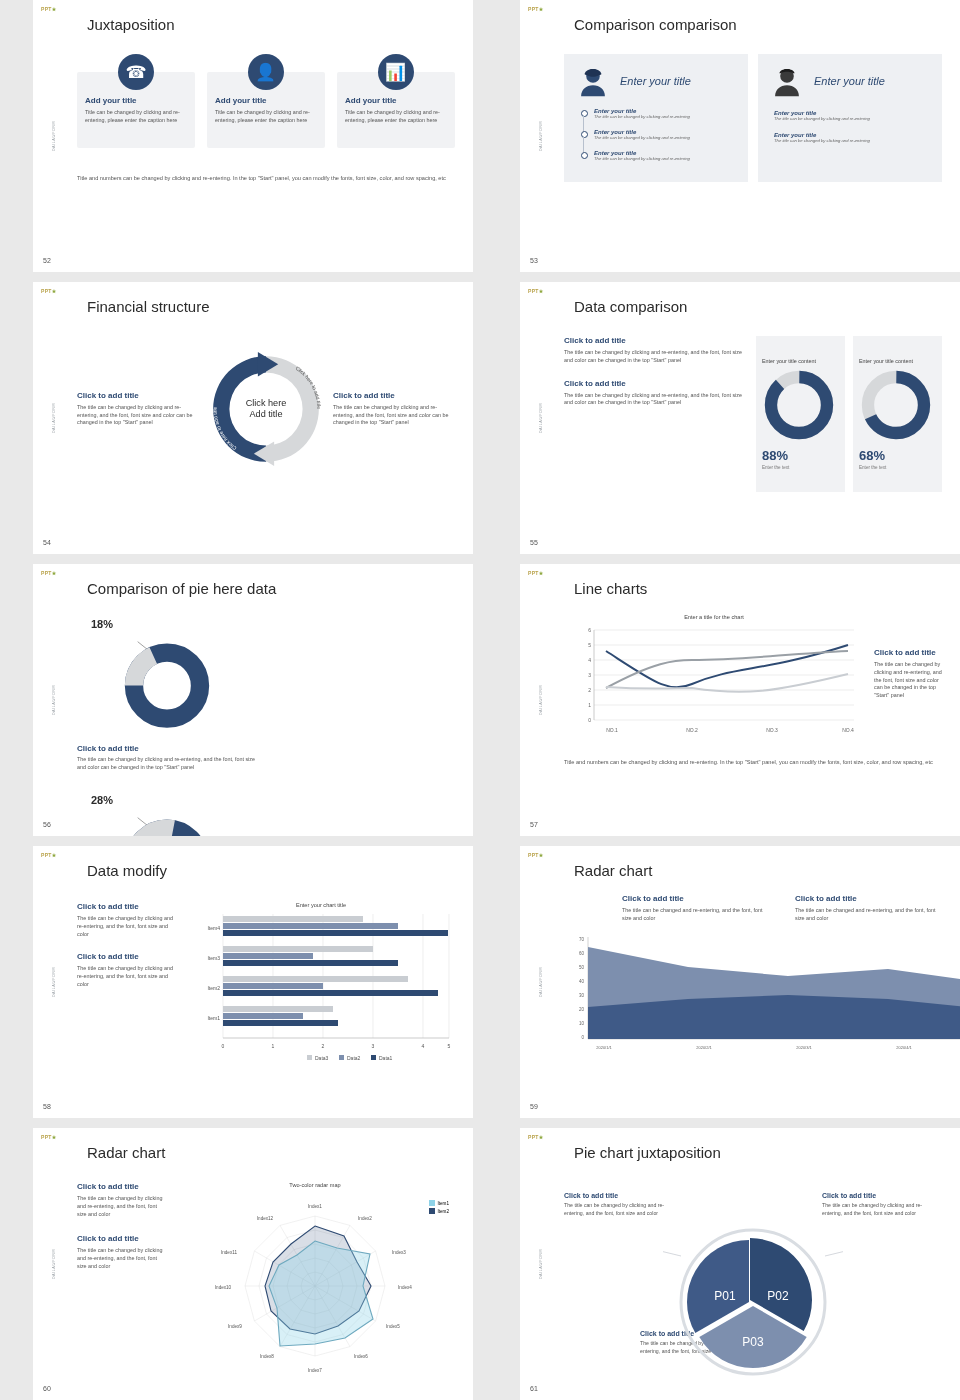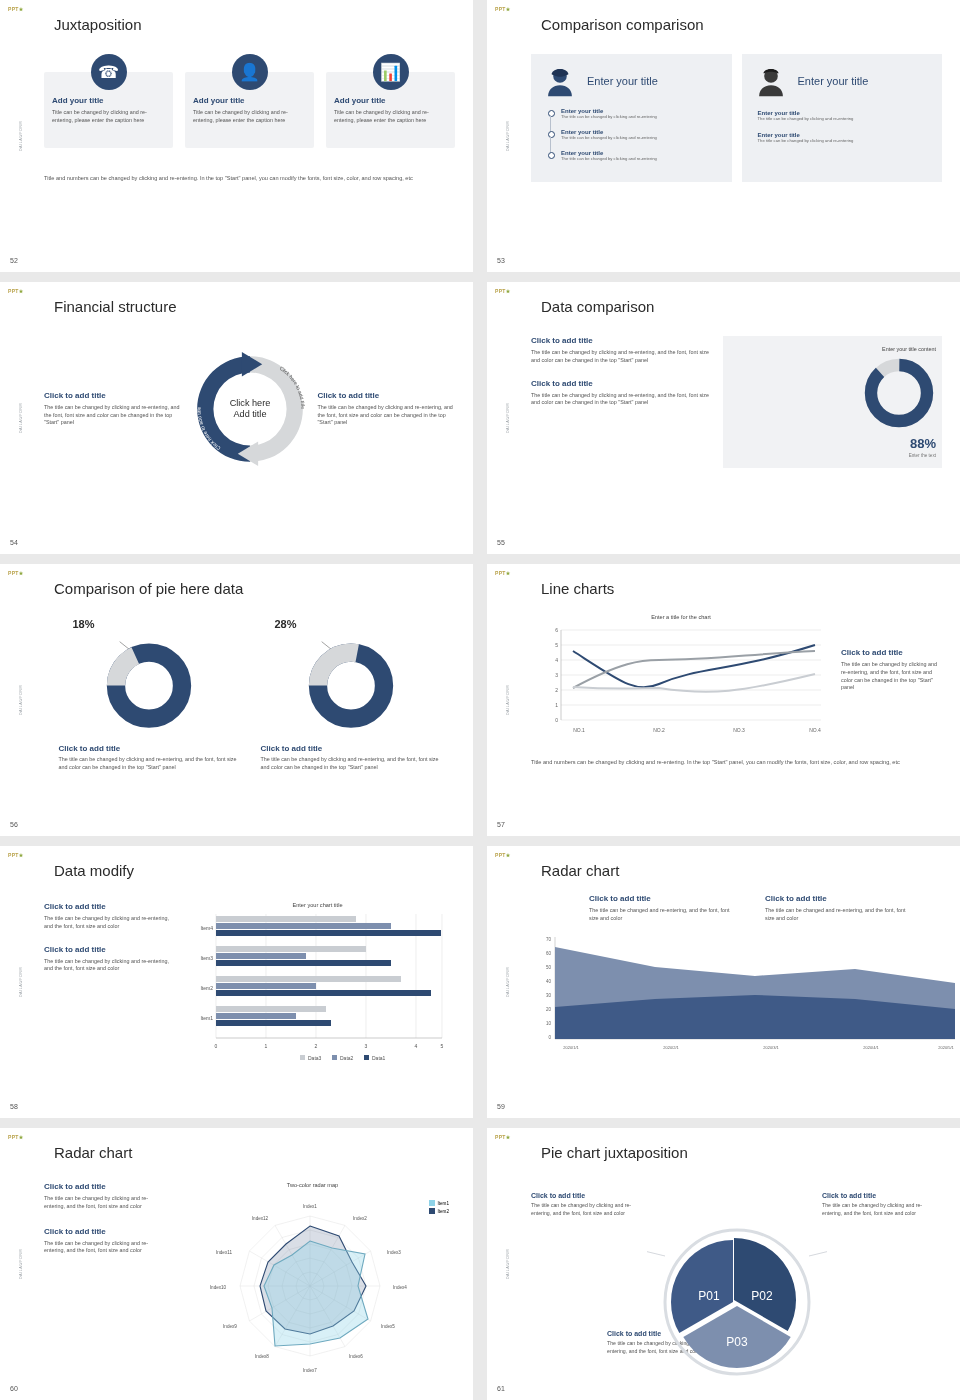"Juxtaposition" .slide { margin-left: none -> 33px }
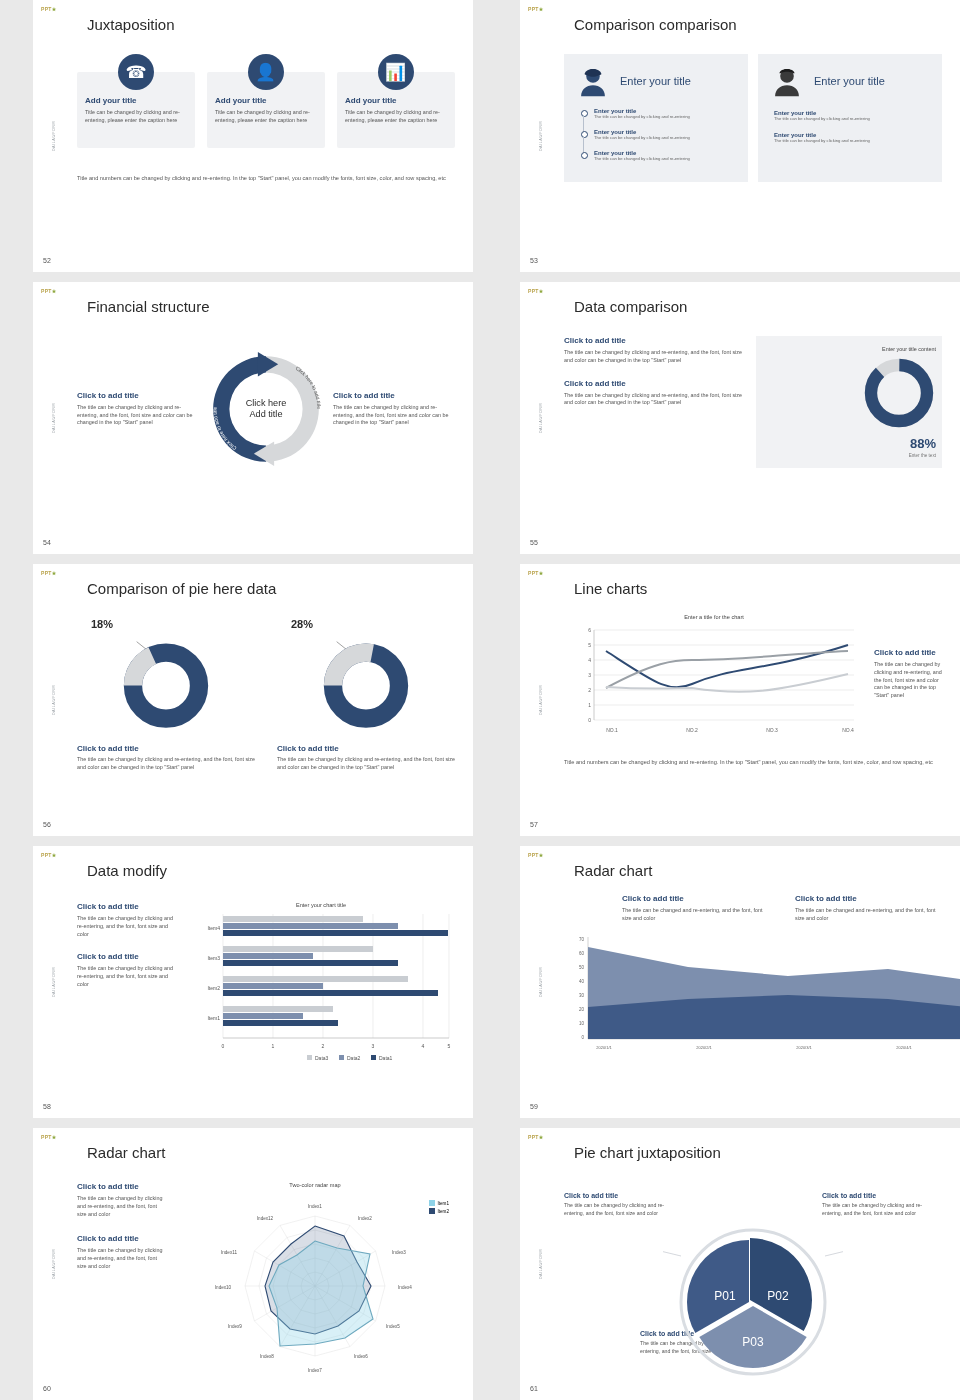"Enter your title" .ac-wrap { font-style: none -> italic }
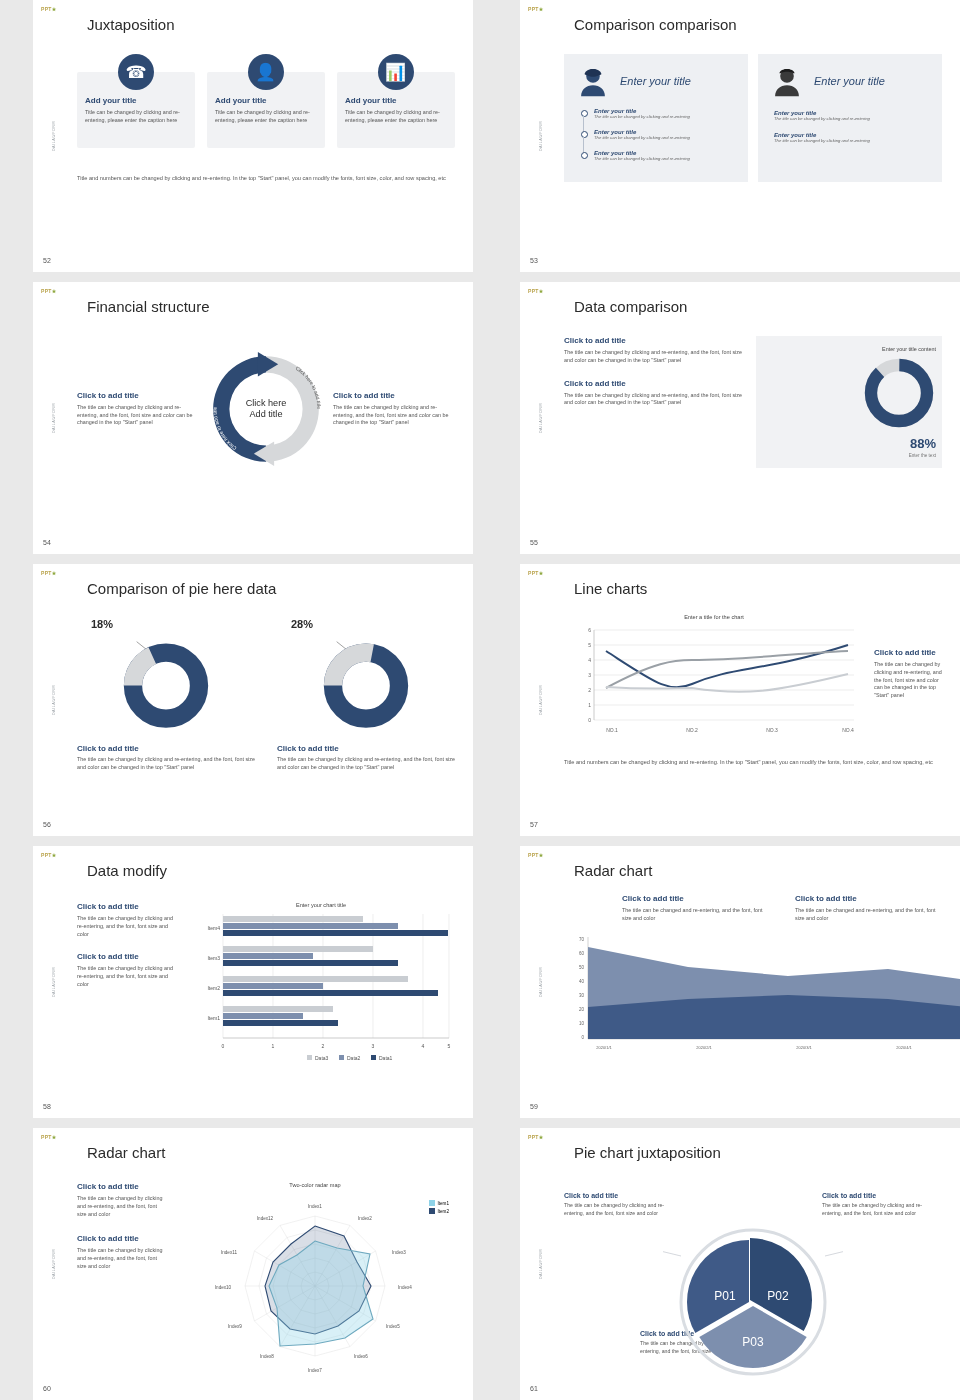"88%" .dc-card { padding: 10px 6px -> 22px 6px; text-align: right -> left }
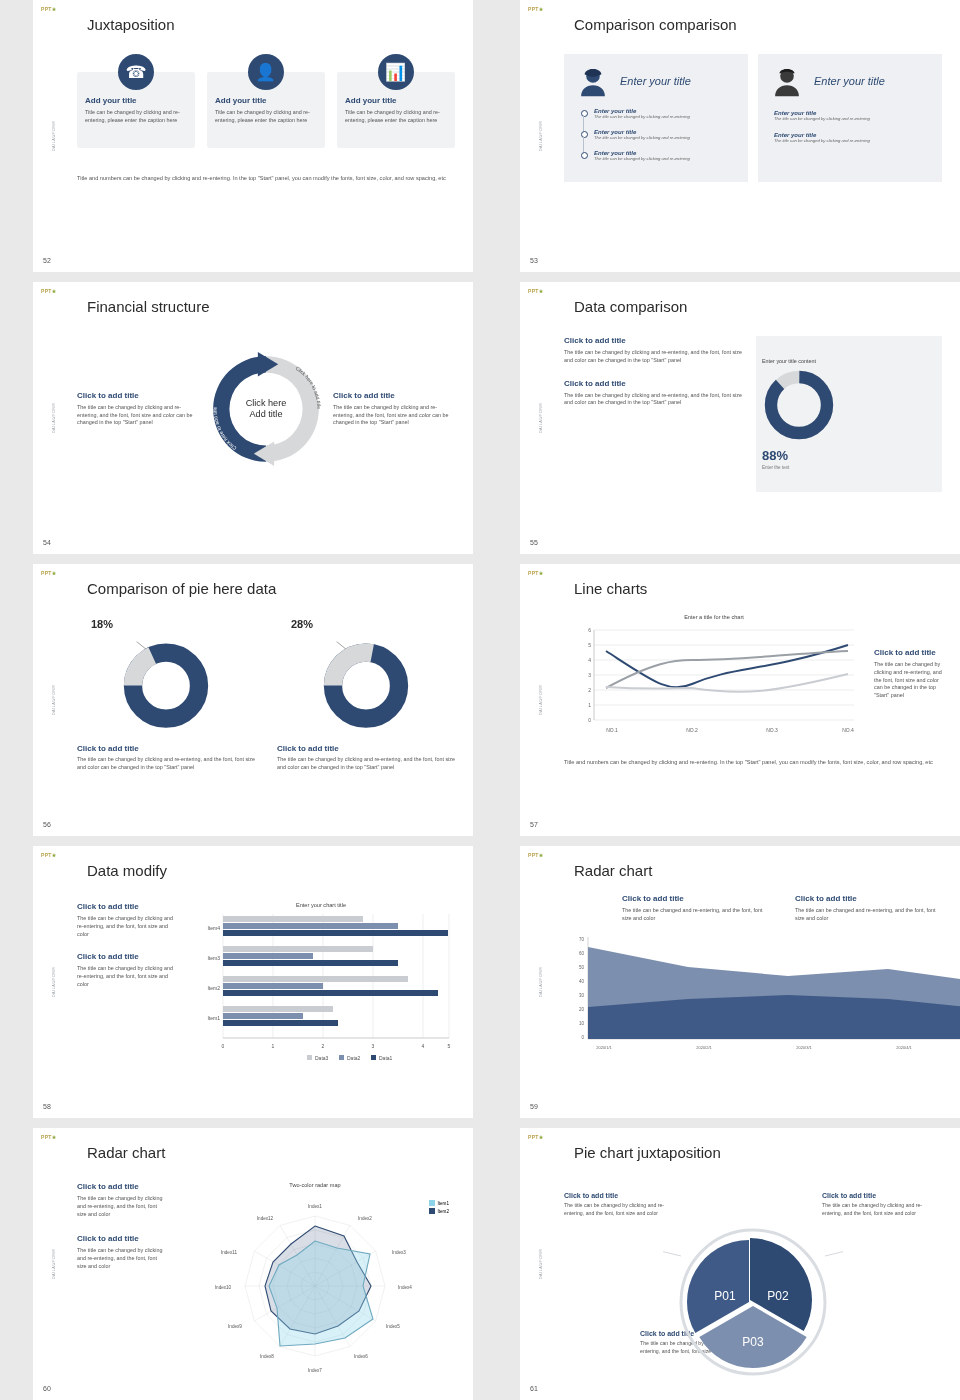"68%" div.dc-card { html: none -> <div> <div>Enter your title content</div> <svg> <circle></circle> <circle></circle> </svg> <div>68%</div> <div>Enter the text</div> </div> }
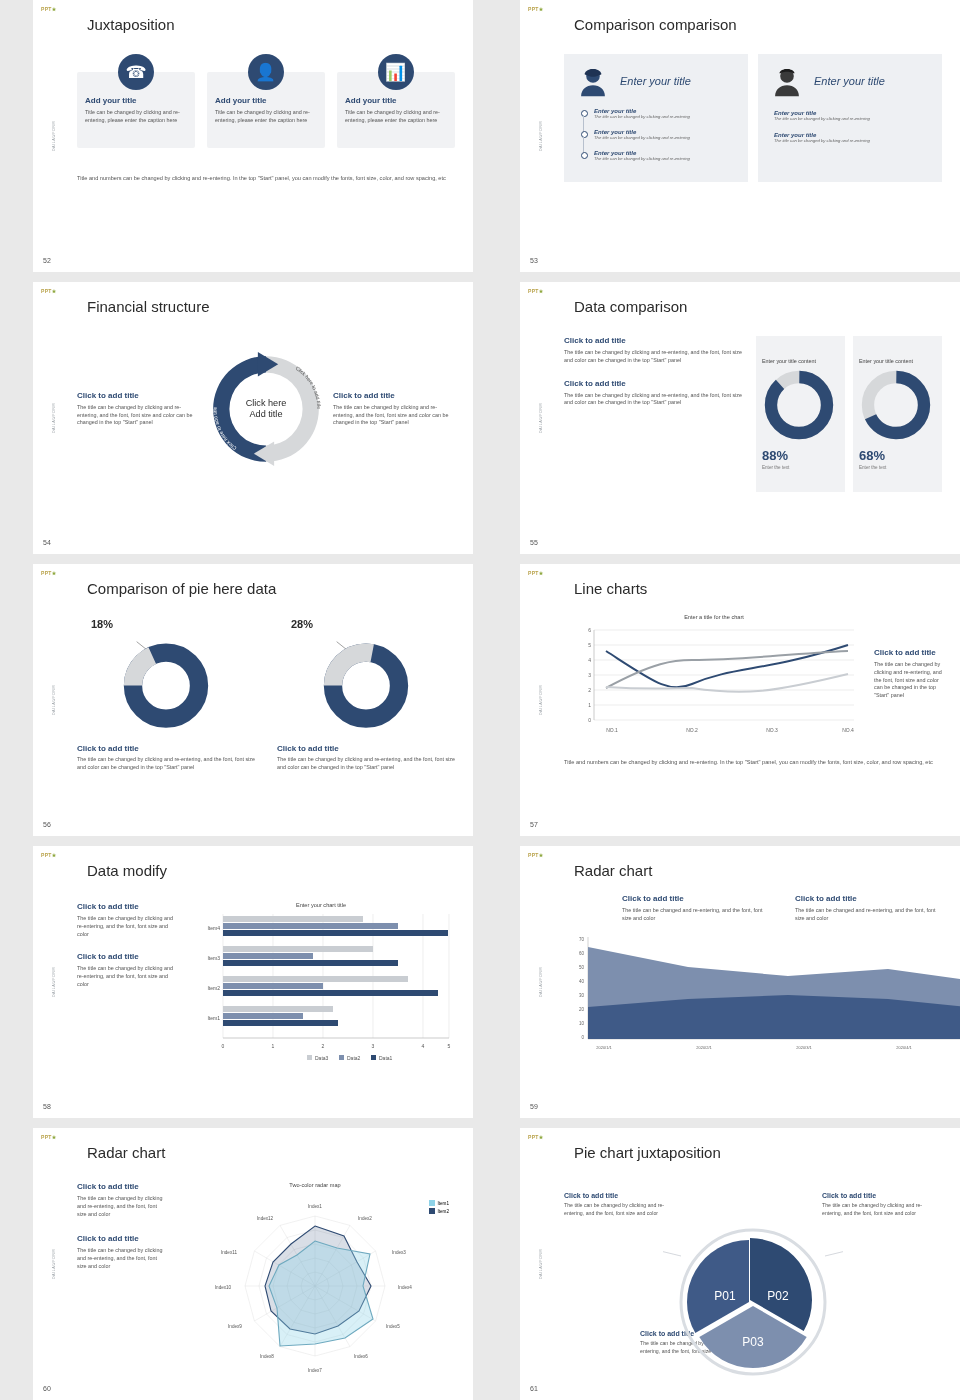"18%" .pc-row { flex-direction: none -> column }
